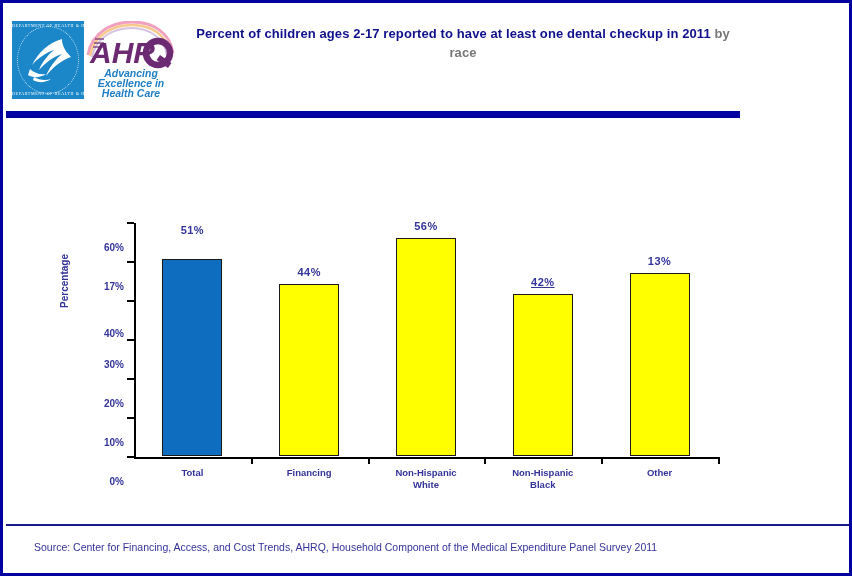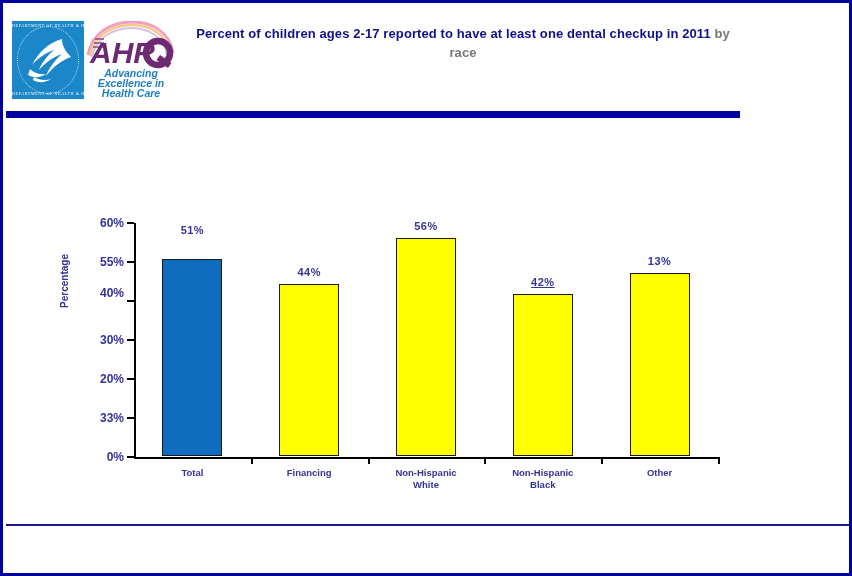"60%" .ylabel { font-size: 12px -> 10px; margin-top: none -> 24px }
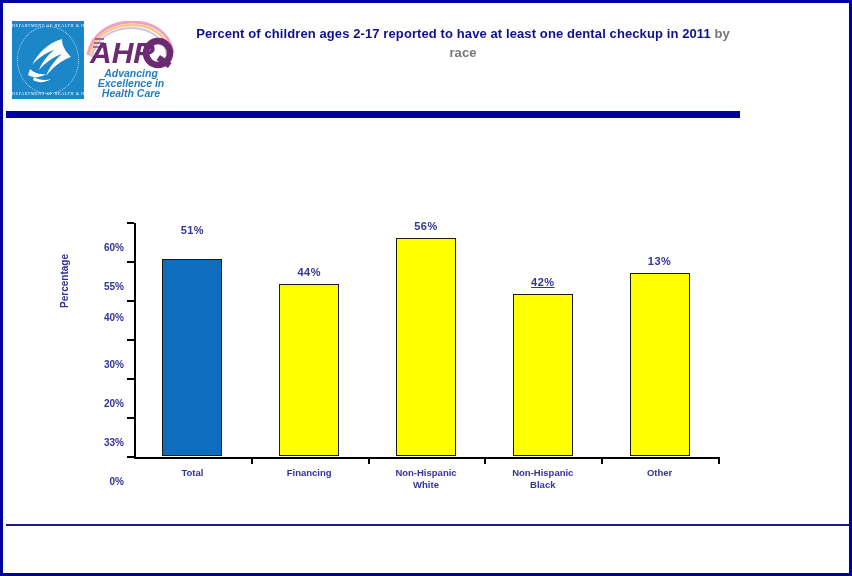"55%" div.ylabel { text: 55% -> 17% }
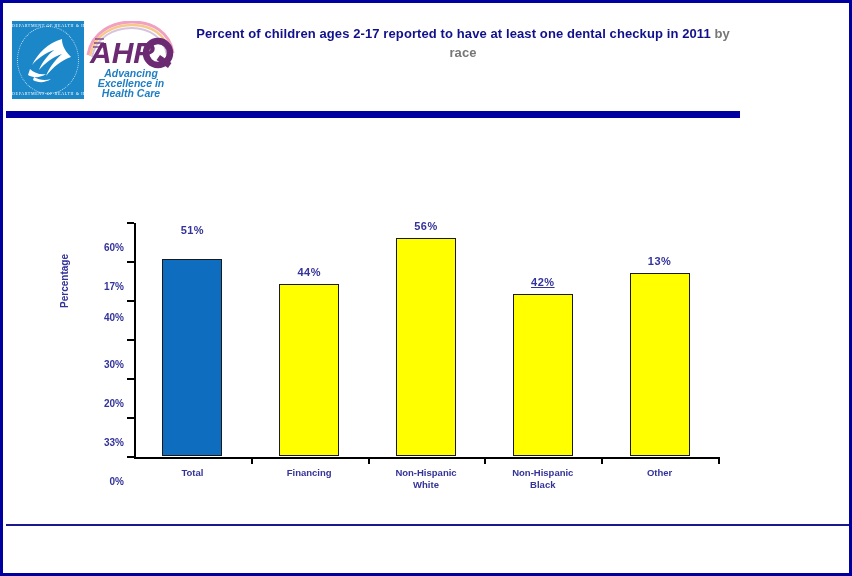"40%" div.ylabel { top: 70px -> 86px }
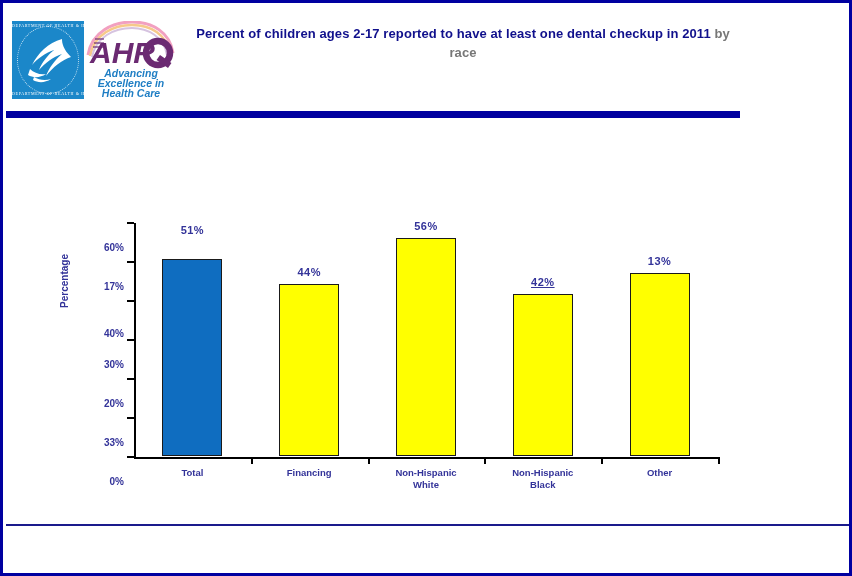"33%" div.ylabel { text: 33% -> 10% }
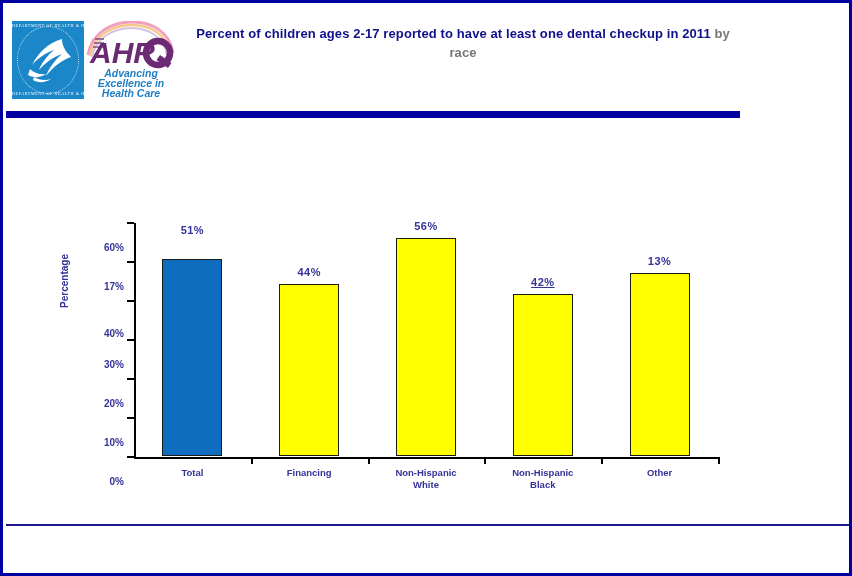"Source: Center for Financing, Access," div { html: none -> <div>Source: Center for Financing, Access, and Cost Trends, AHRQ, Household Component of the Medical Expenditure Panel Survey 2011</div> }
